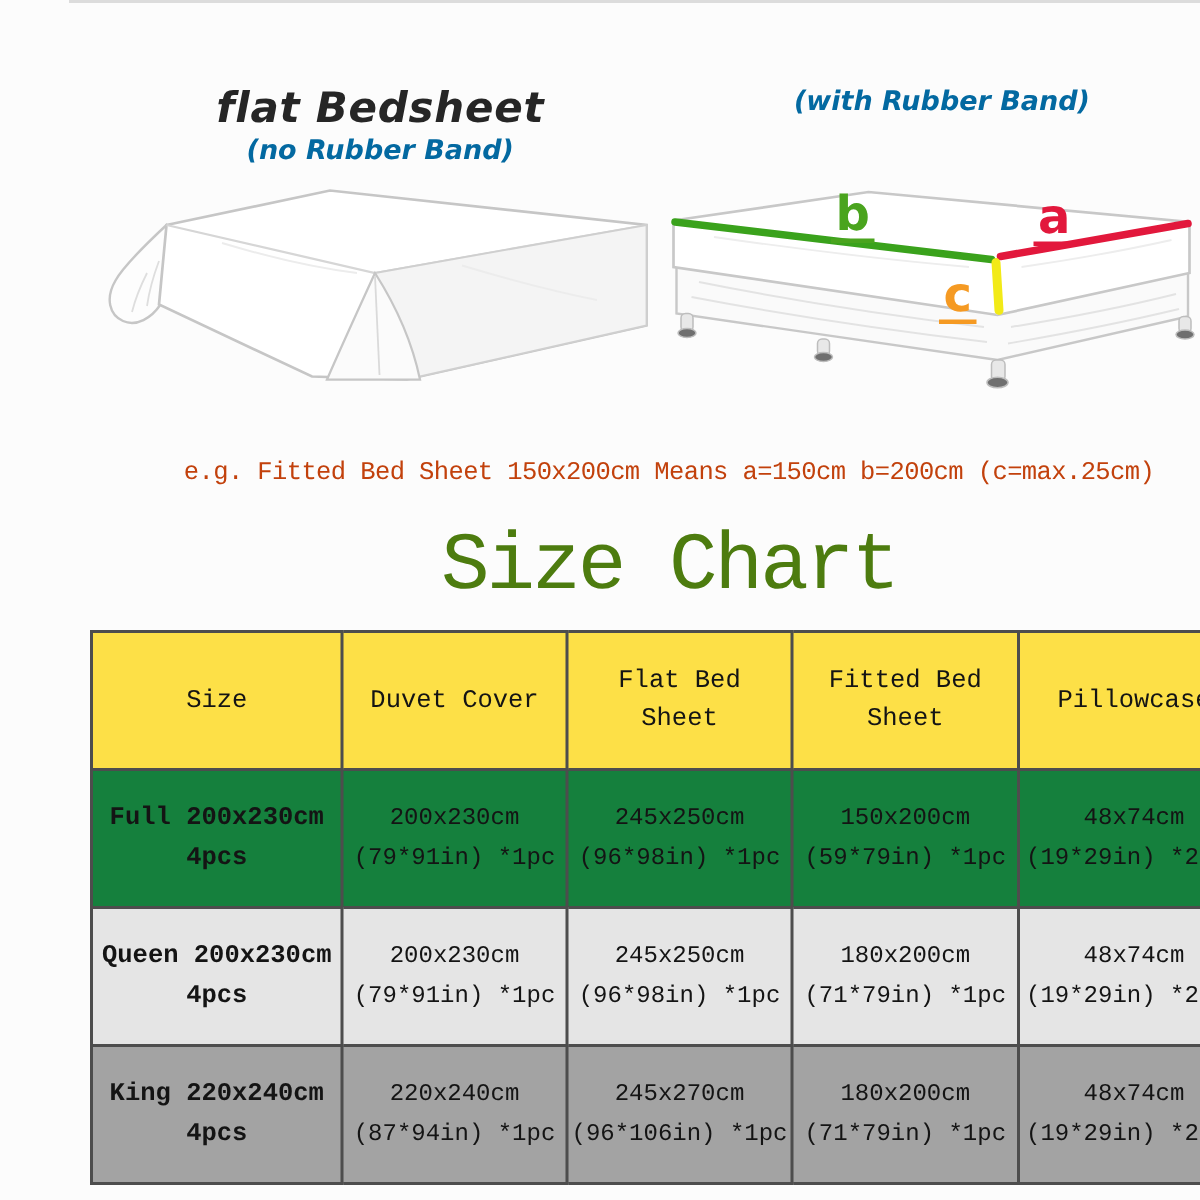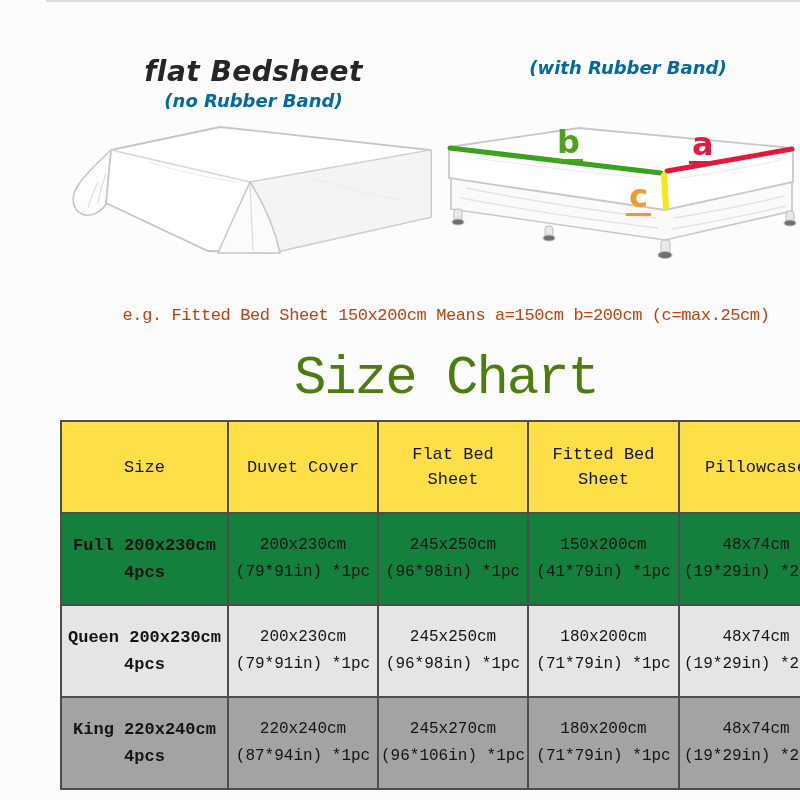"150x200cm" td { text: 41 -> 59 }
